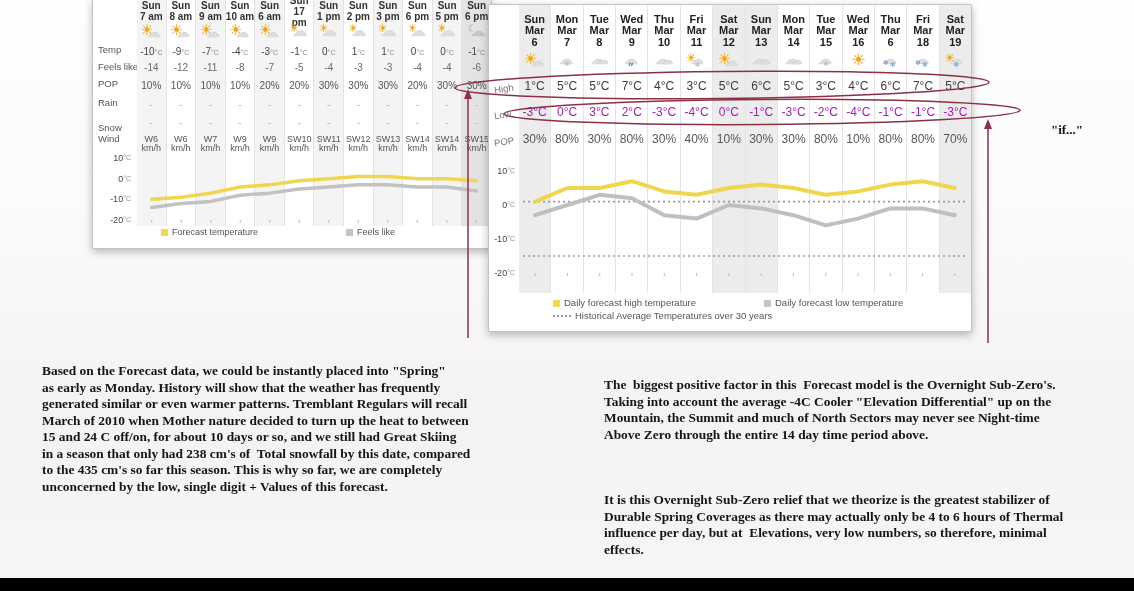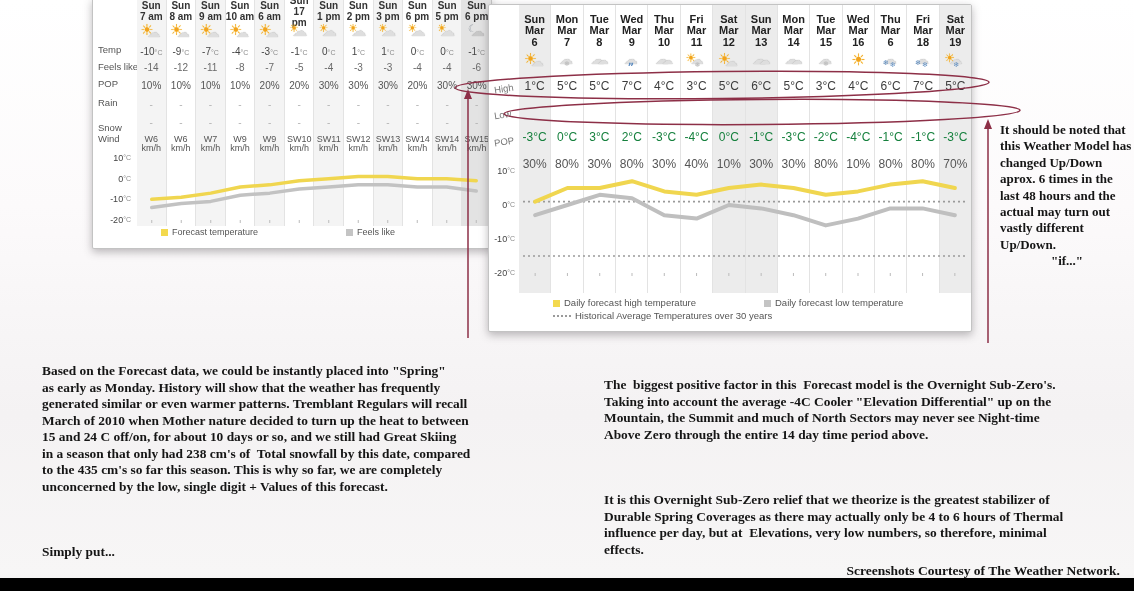"-3°C" .d-low { color: #15803d -> #a21caf; margin-top: 25px -> none }
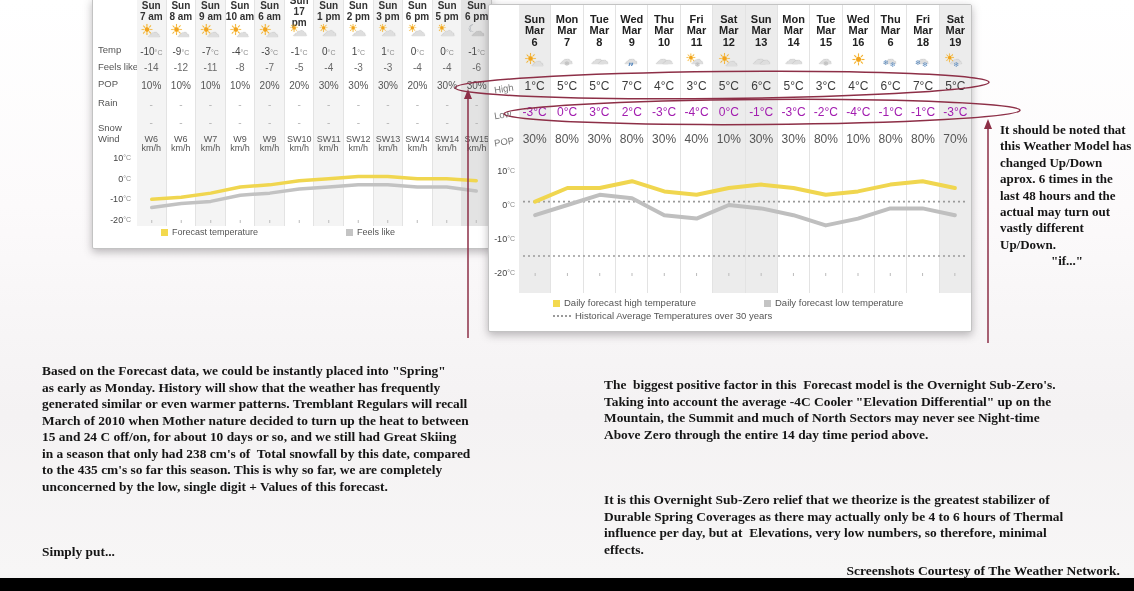"It should be noted that" div { html: <div>It should be noted that this Weather Model has changed Up/Down aprox. 6 times in the last 48 hours and the actual may turn out vastly different Up/Down.</div> -> none }
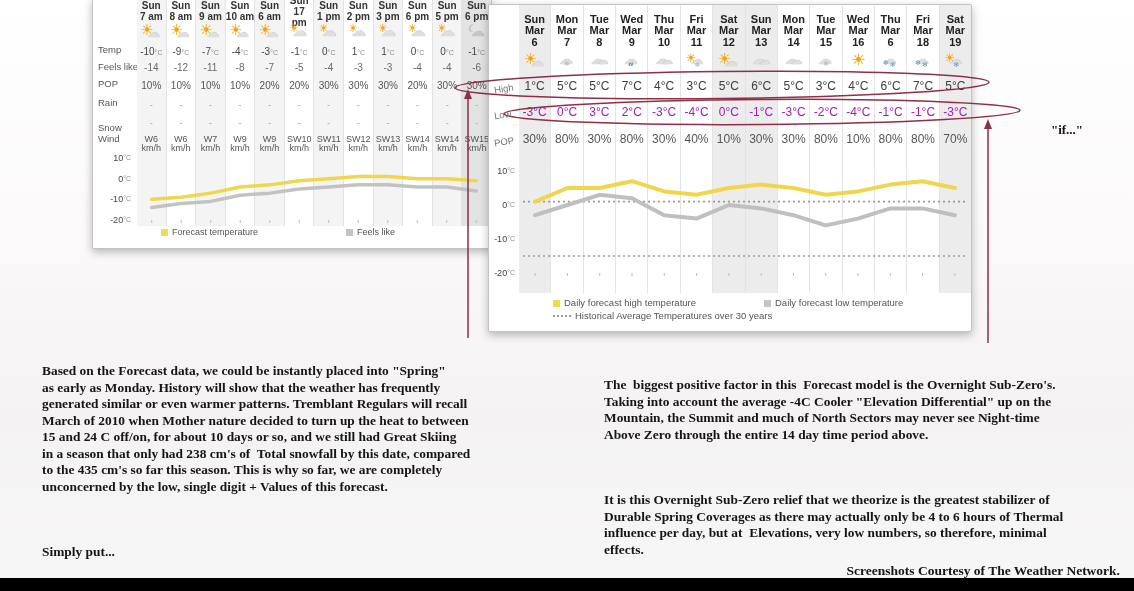"Simply put..." div.para { html: <div>Simply put...</div> -> none }
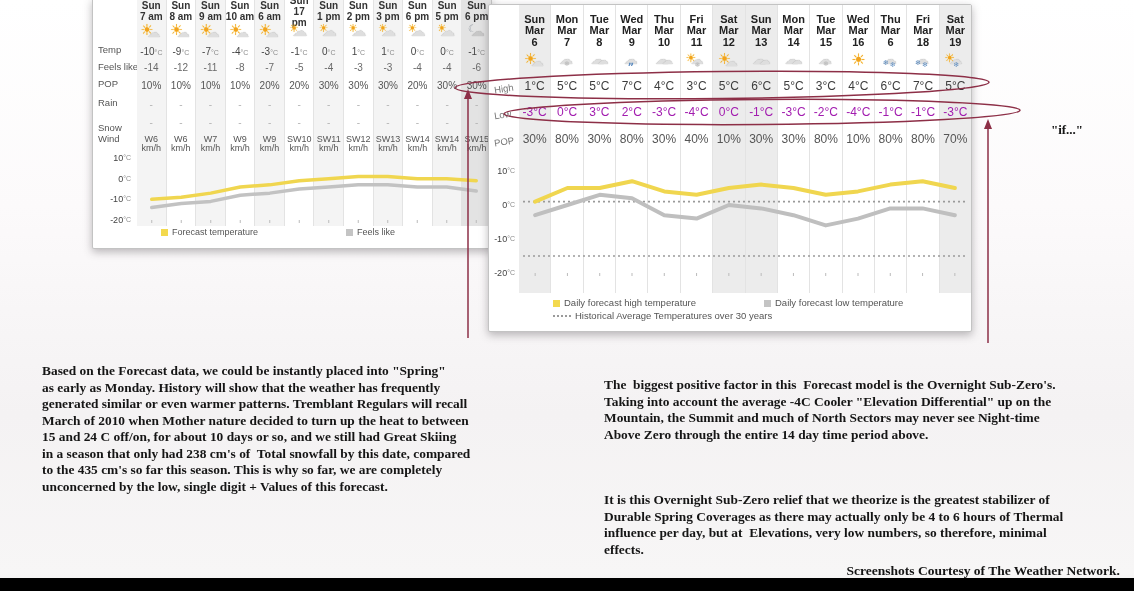"Screenshots Courtesy of The Weather" div.courtesy { html: <div>Screenshots Courtesy of The Weather Network.</div> -> none }
